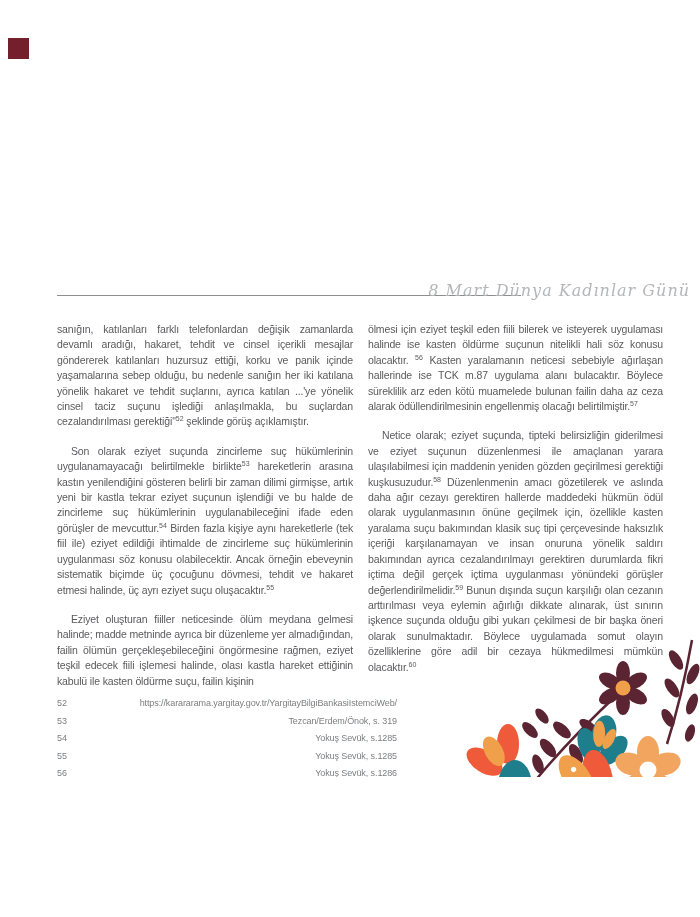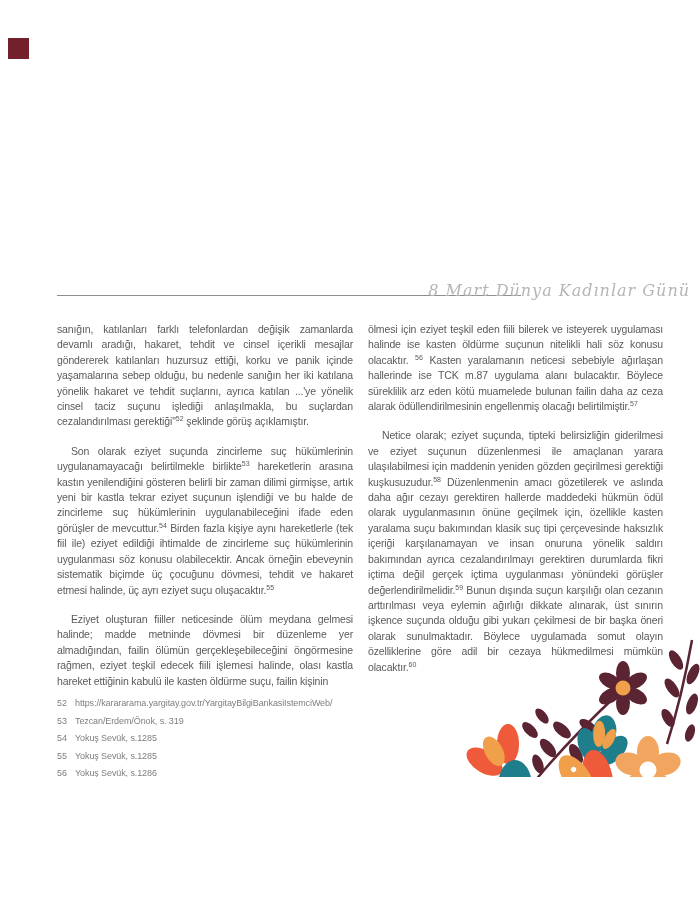"Eziyet oluşturan fiiller neticesinde" p.para { text: dövmesi -> ayrıca }
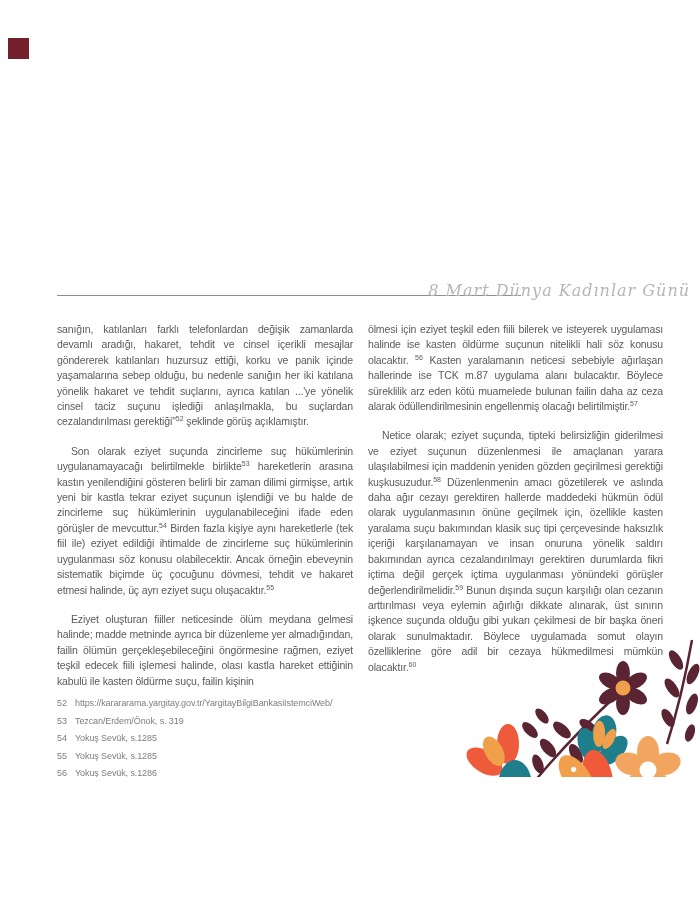"https://karararama.yargitay.gov.tr/Yargi" .footnote-text { text-align: none -> right }
